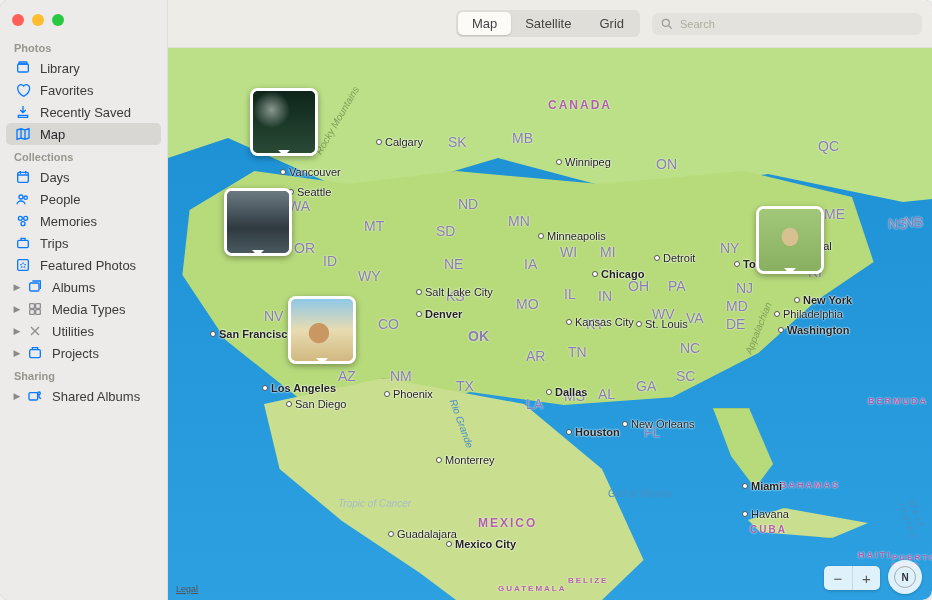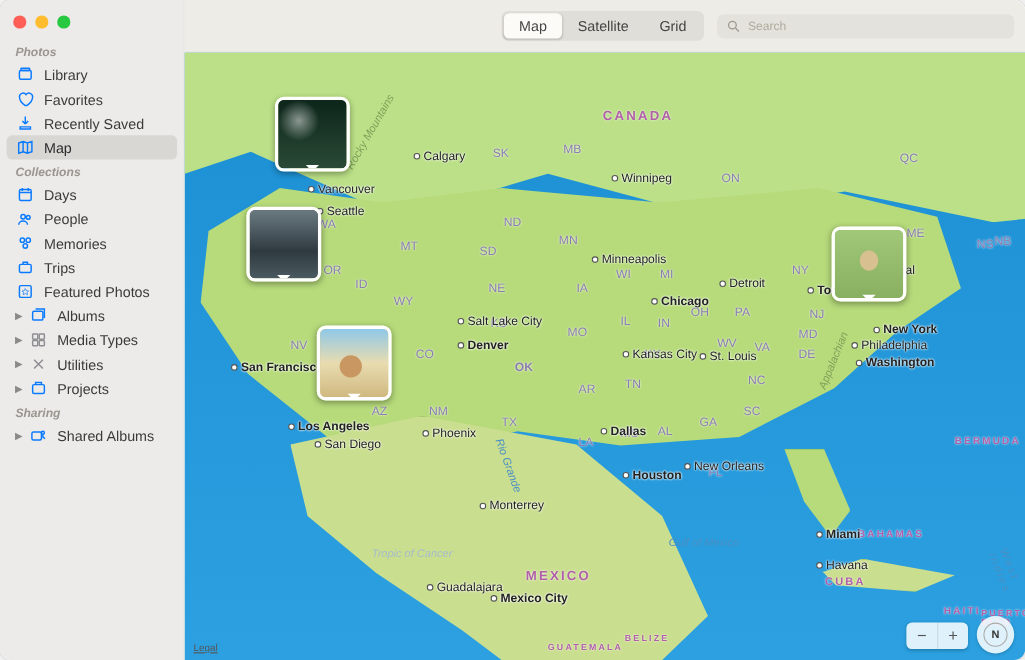"Photos" .section-header { font-style: italic -> none }
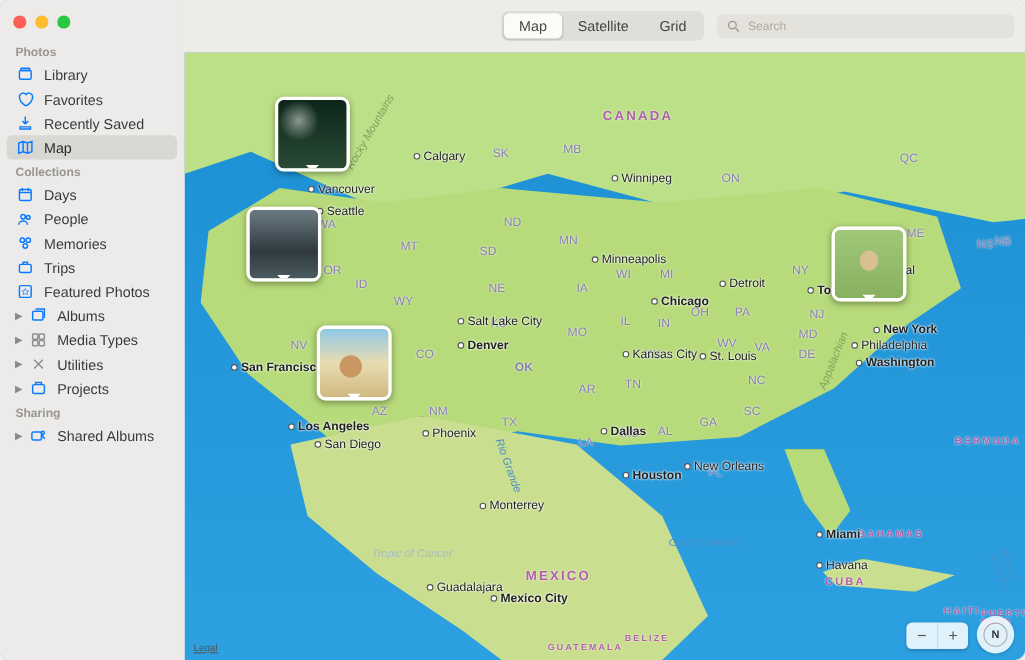"SK" .state-abbr { font-size: 11px -> 14px }
